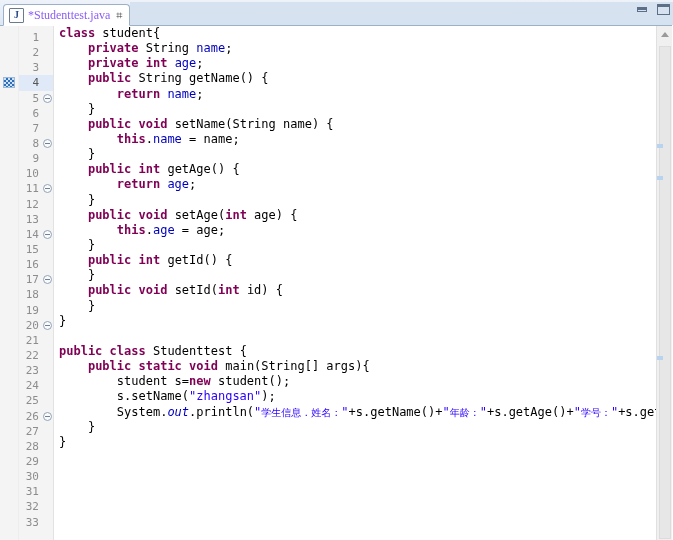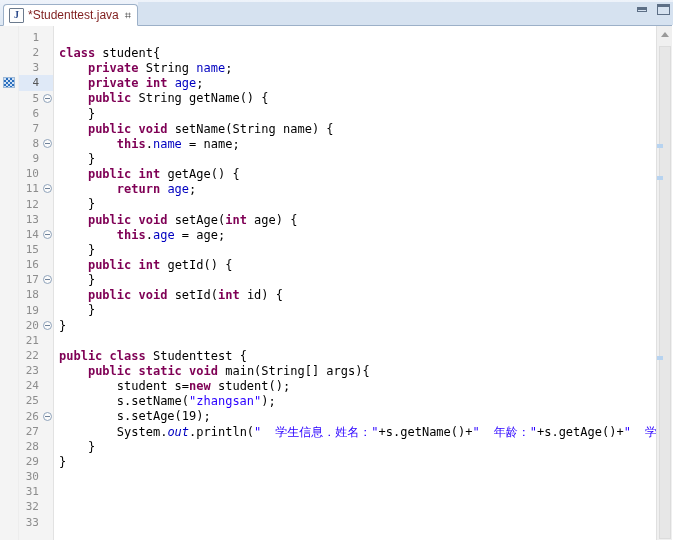"*Studenttest.java" .tab-label { color: #7f1d1d -> #8b5cf6; font-family: Liberation Sans, sans-serif -> Liberation Serif, serif }
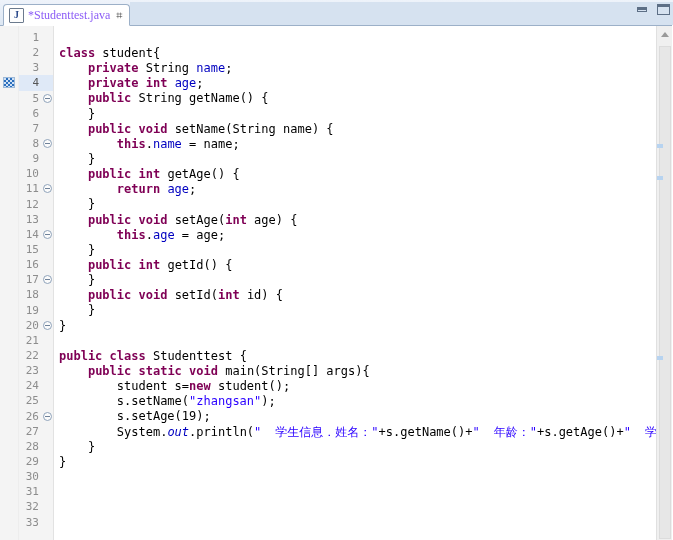"class student{" .codepane { padding-top: 20px -> 0 }
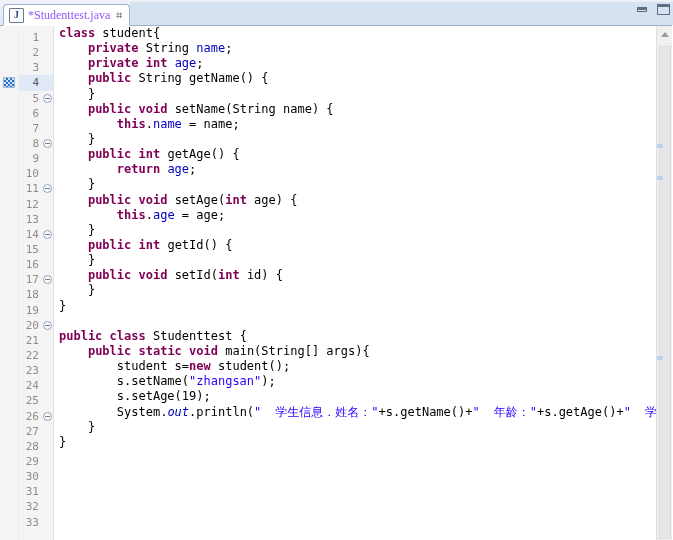"return name;" div.cl { html: none -> <div> <span>return</span> <span>name</span>;</div> }
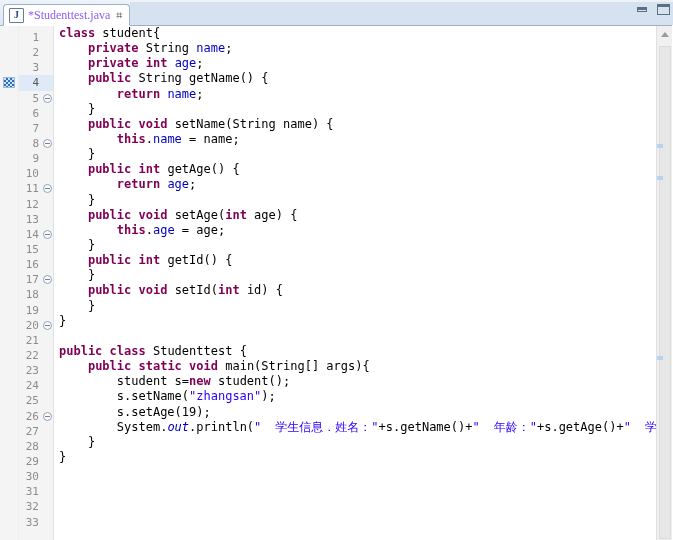"s.setAge(19);" div.cl { html: <div> s.setAge(19);</div> -> none }
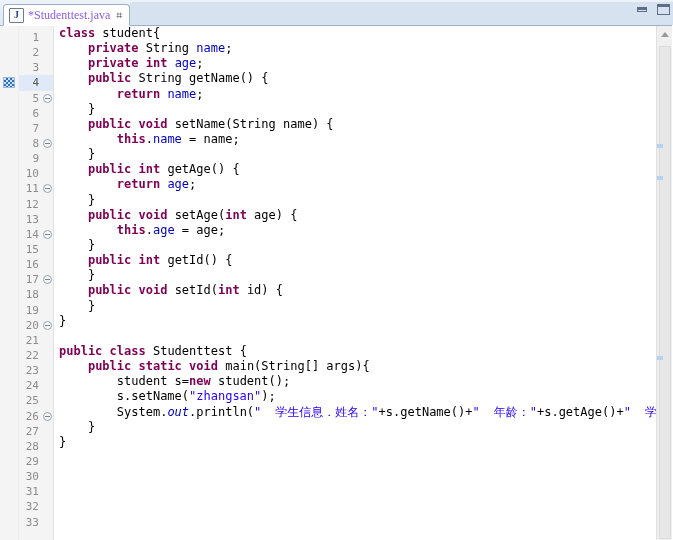"学生信息．姓名：" .cn { font-size: 12px -> 10px; margin-left: 14px -> none }
